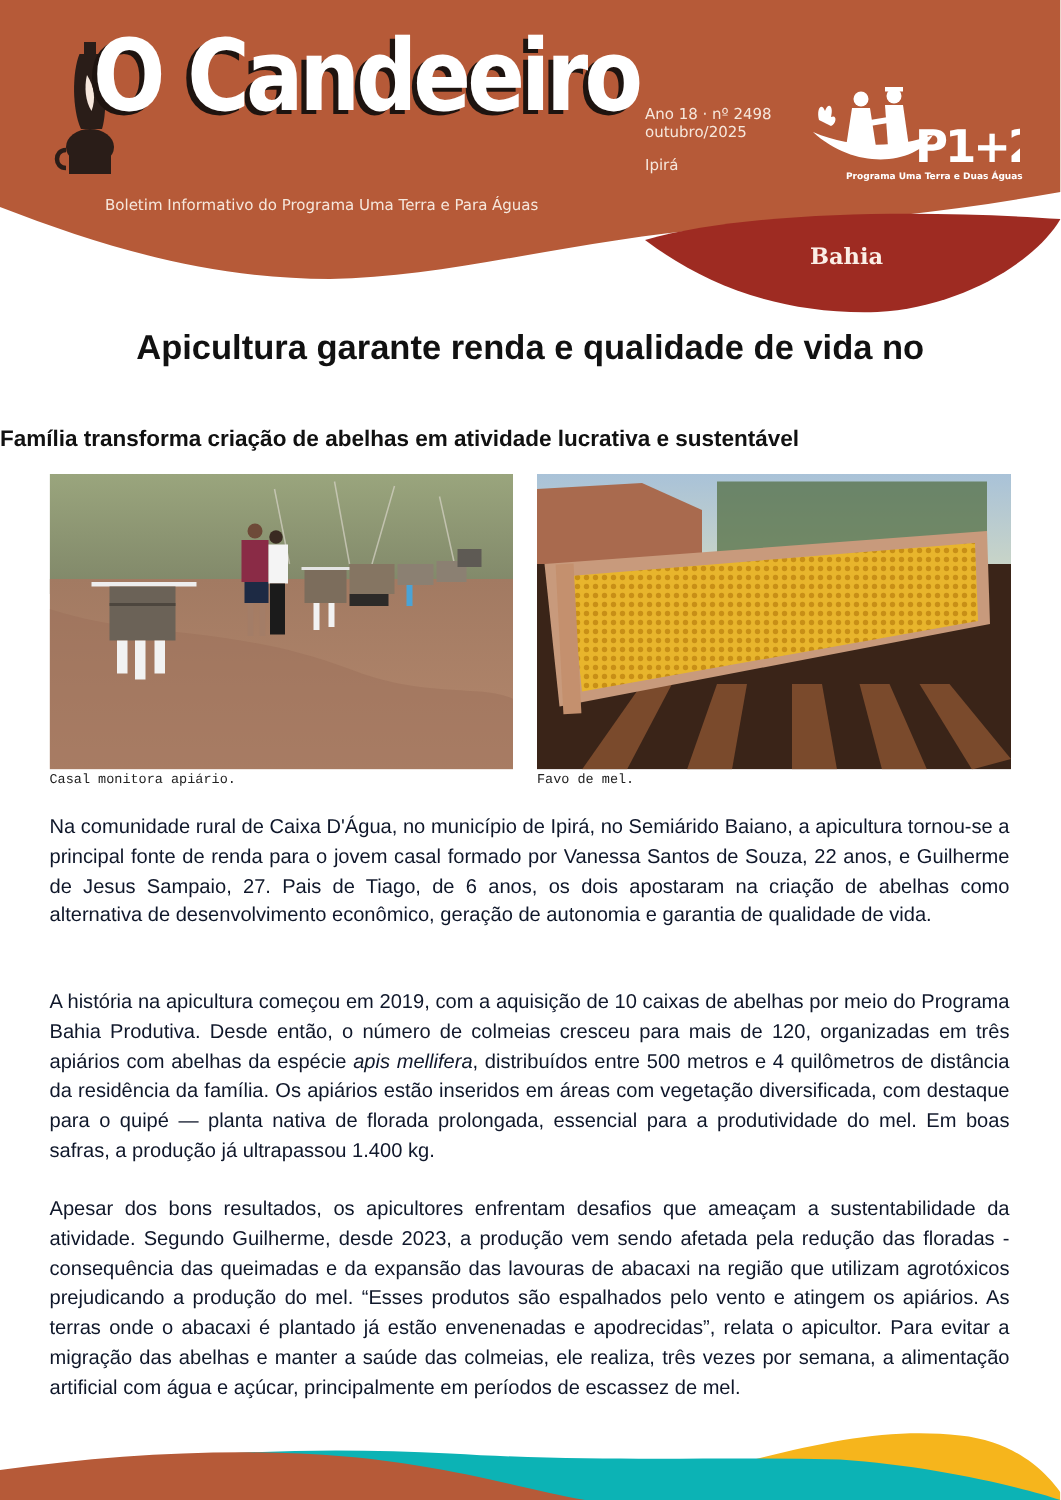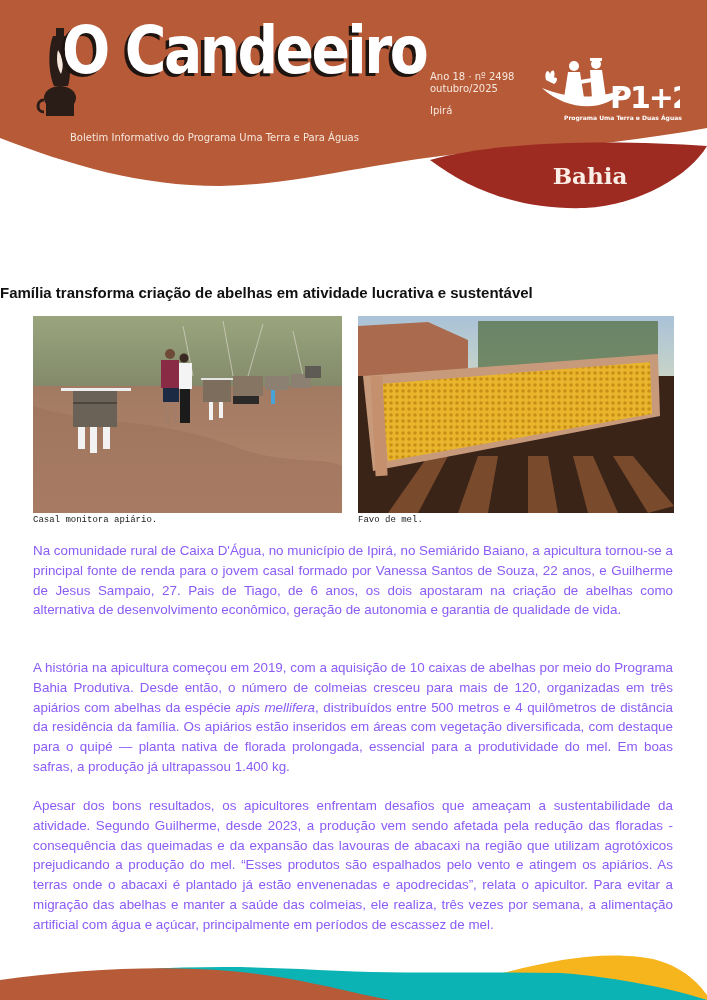"Bahia" .region { font-size: 23px -> 15px; text-align: center -> none }
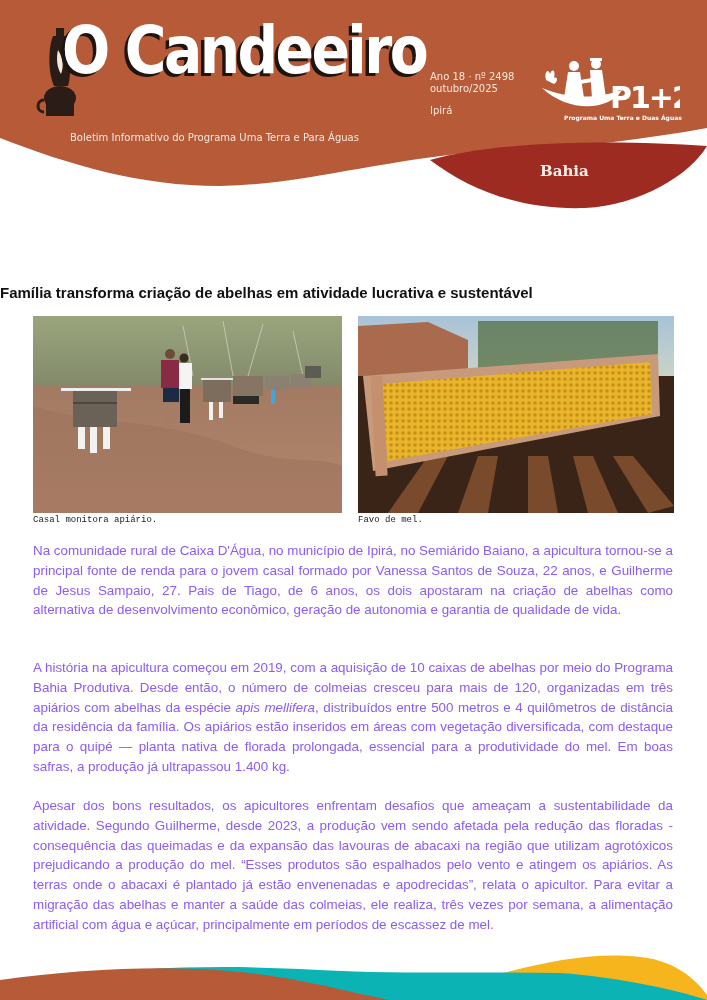"Apicultura garante renda e qualidade" div { html: none -> <div>Apicultura garante renda e qualidade de vida no</div> }
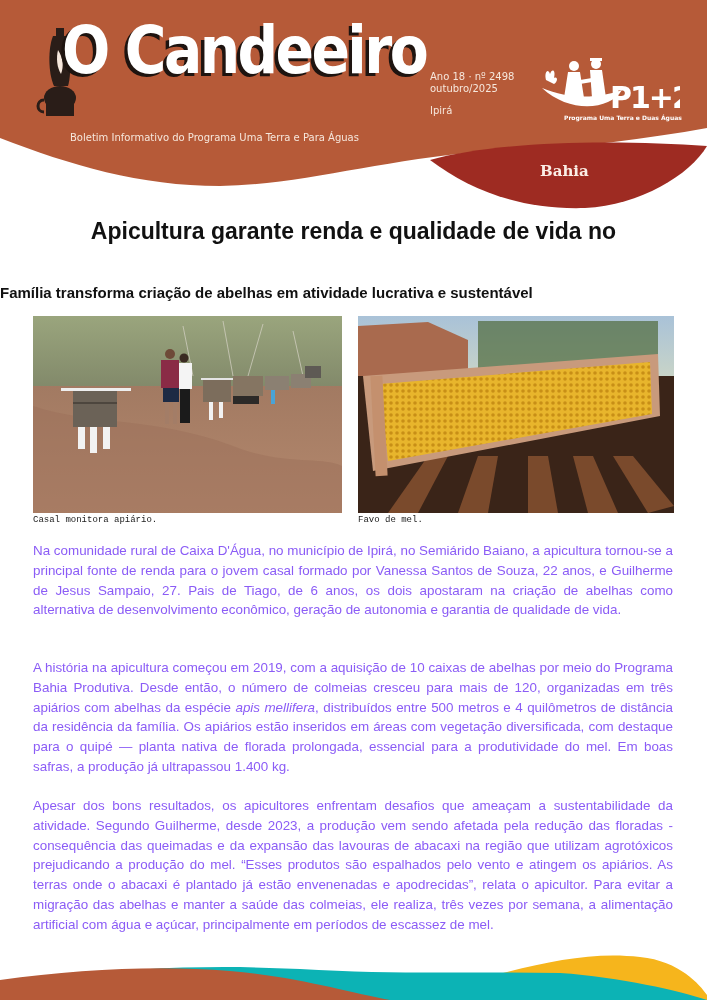"Na comunidade rural de Caixa" .body-text { color: #8b5cf6 -> #0f172a }
